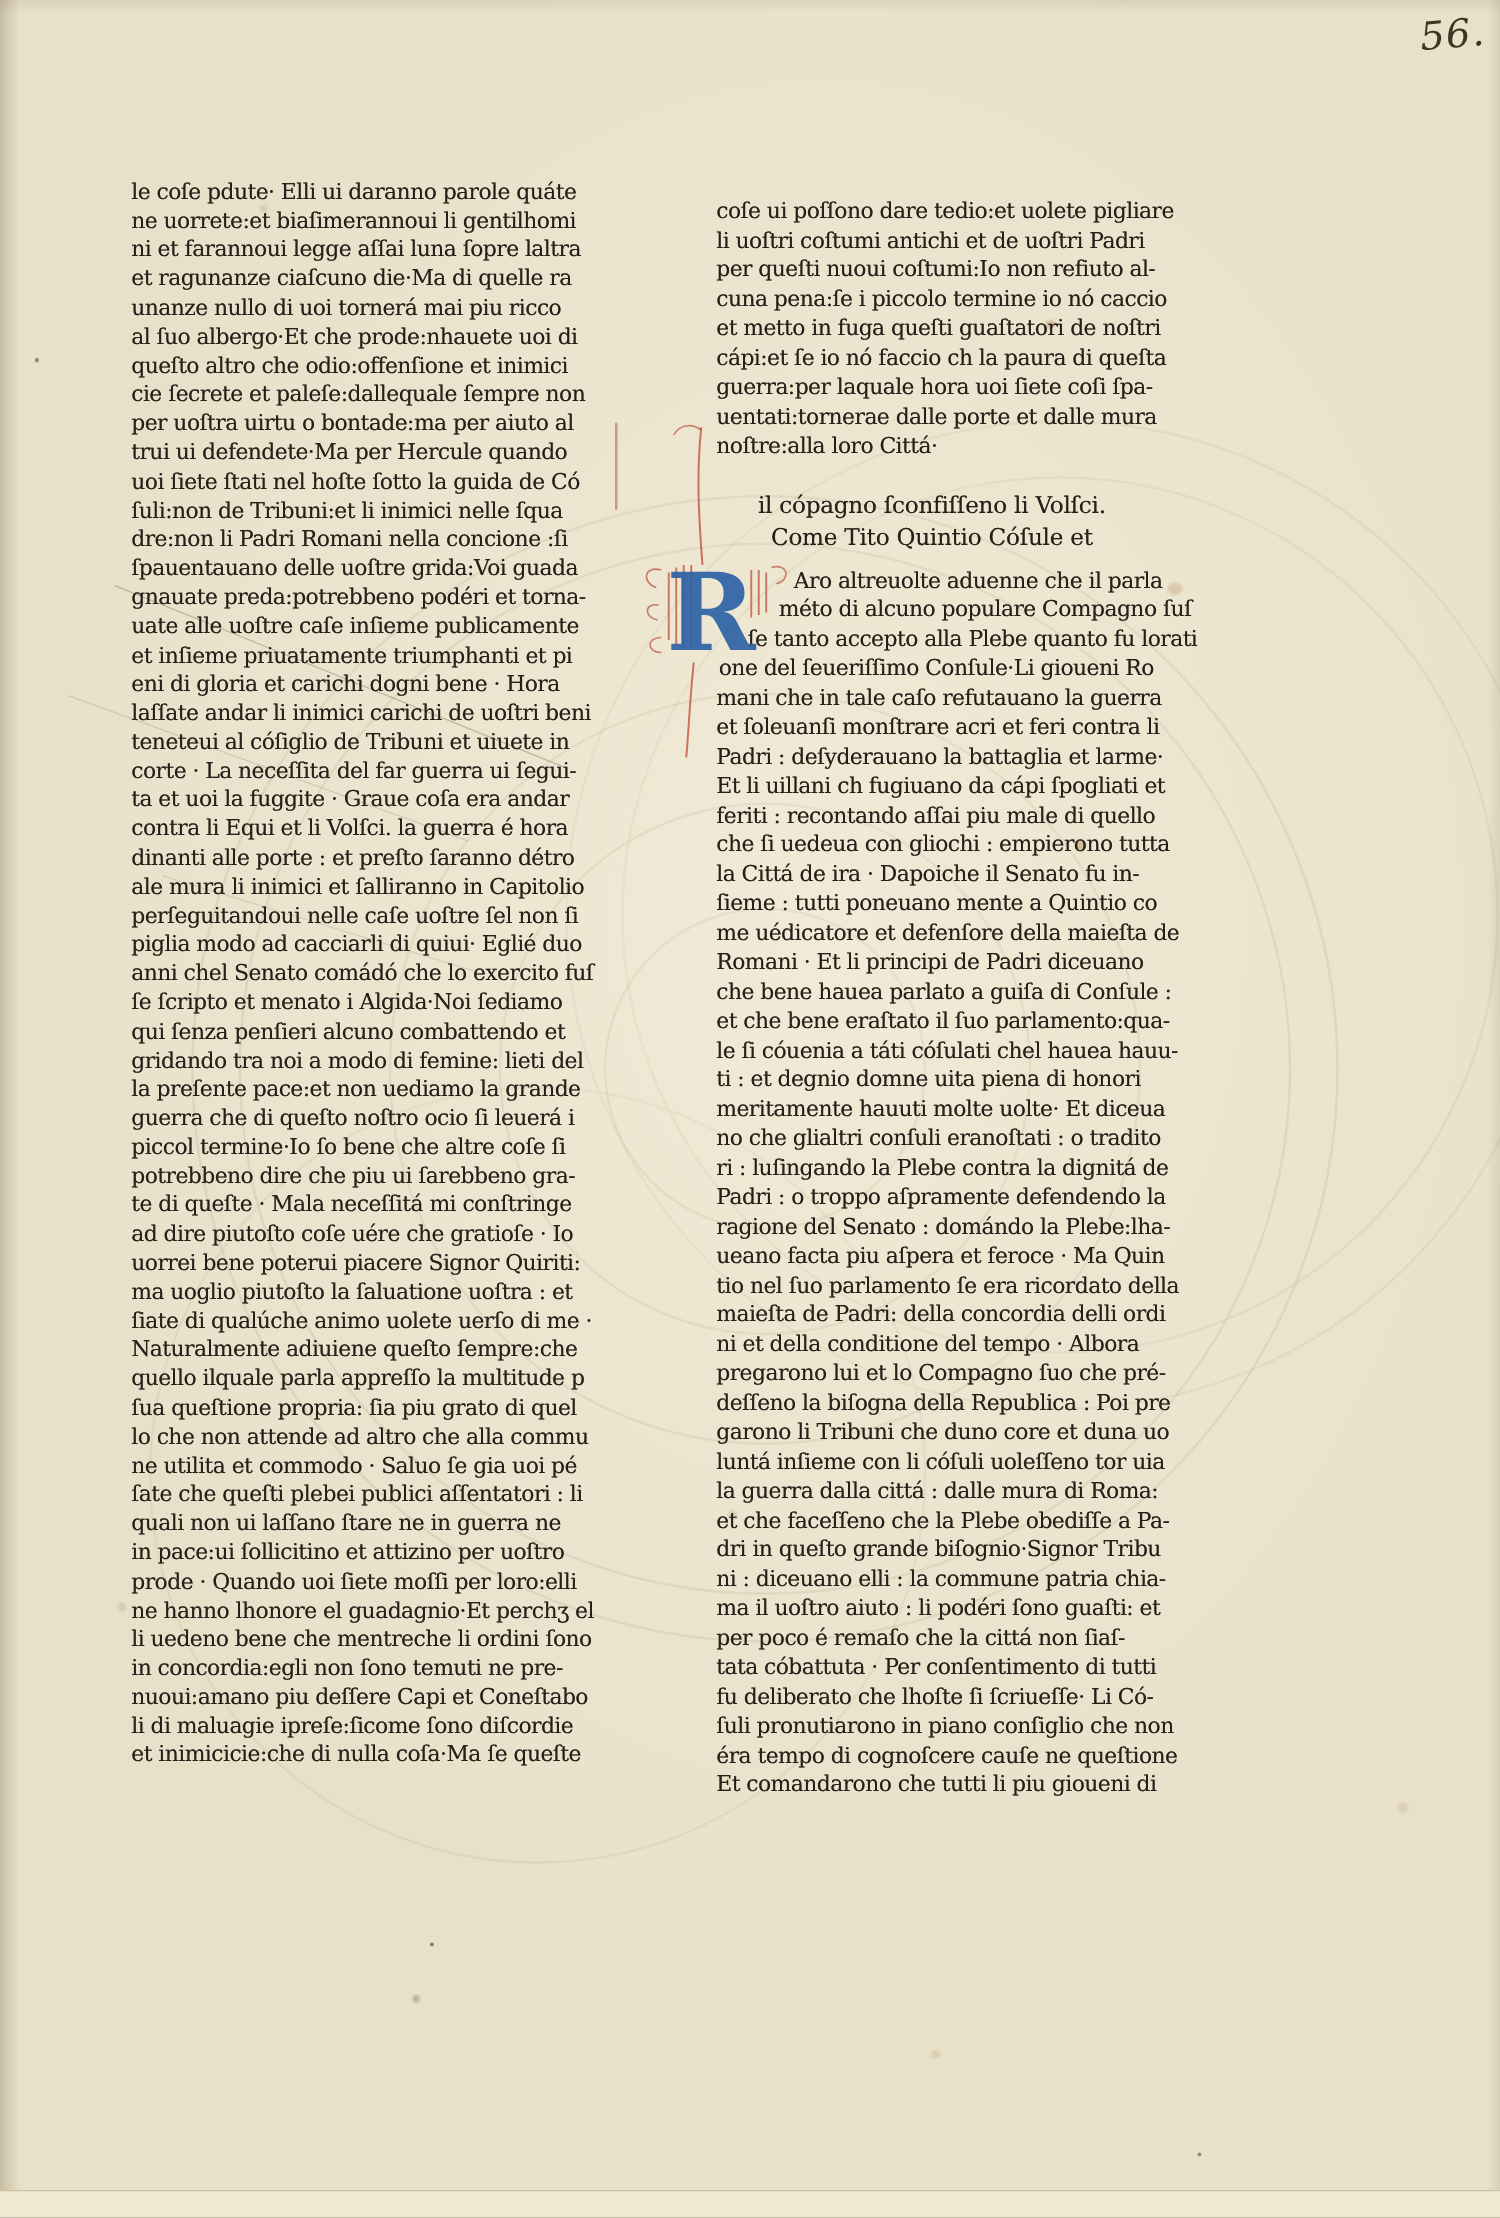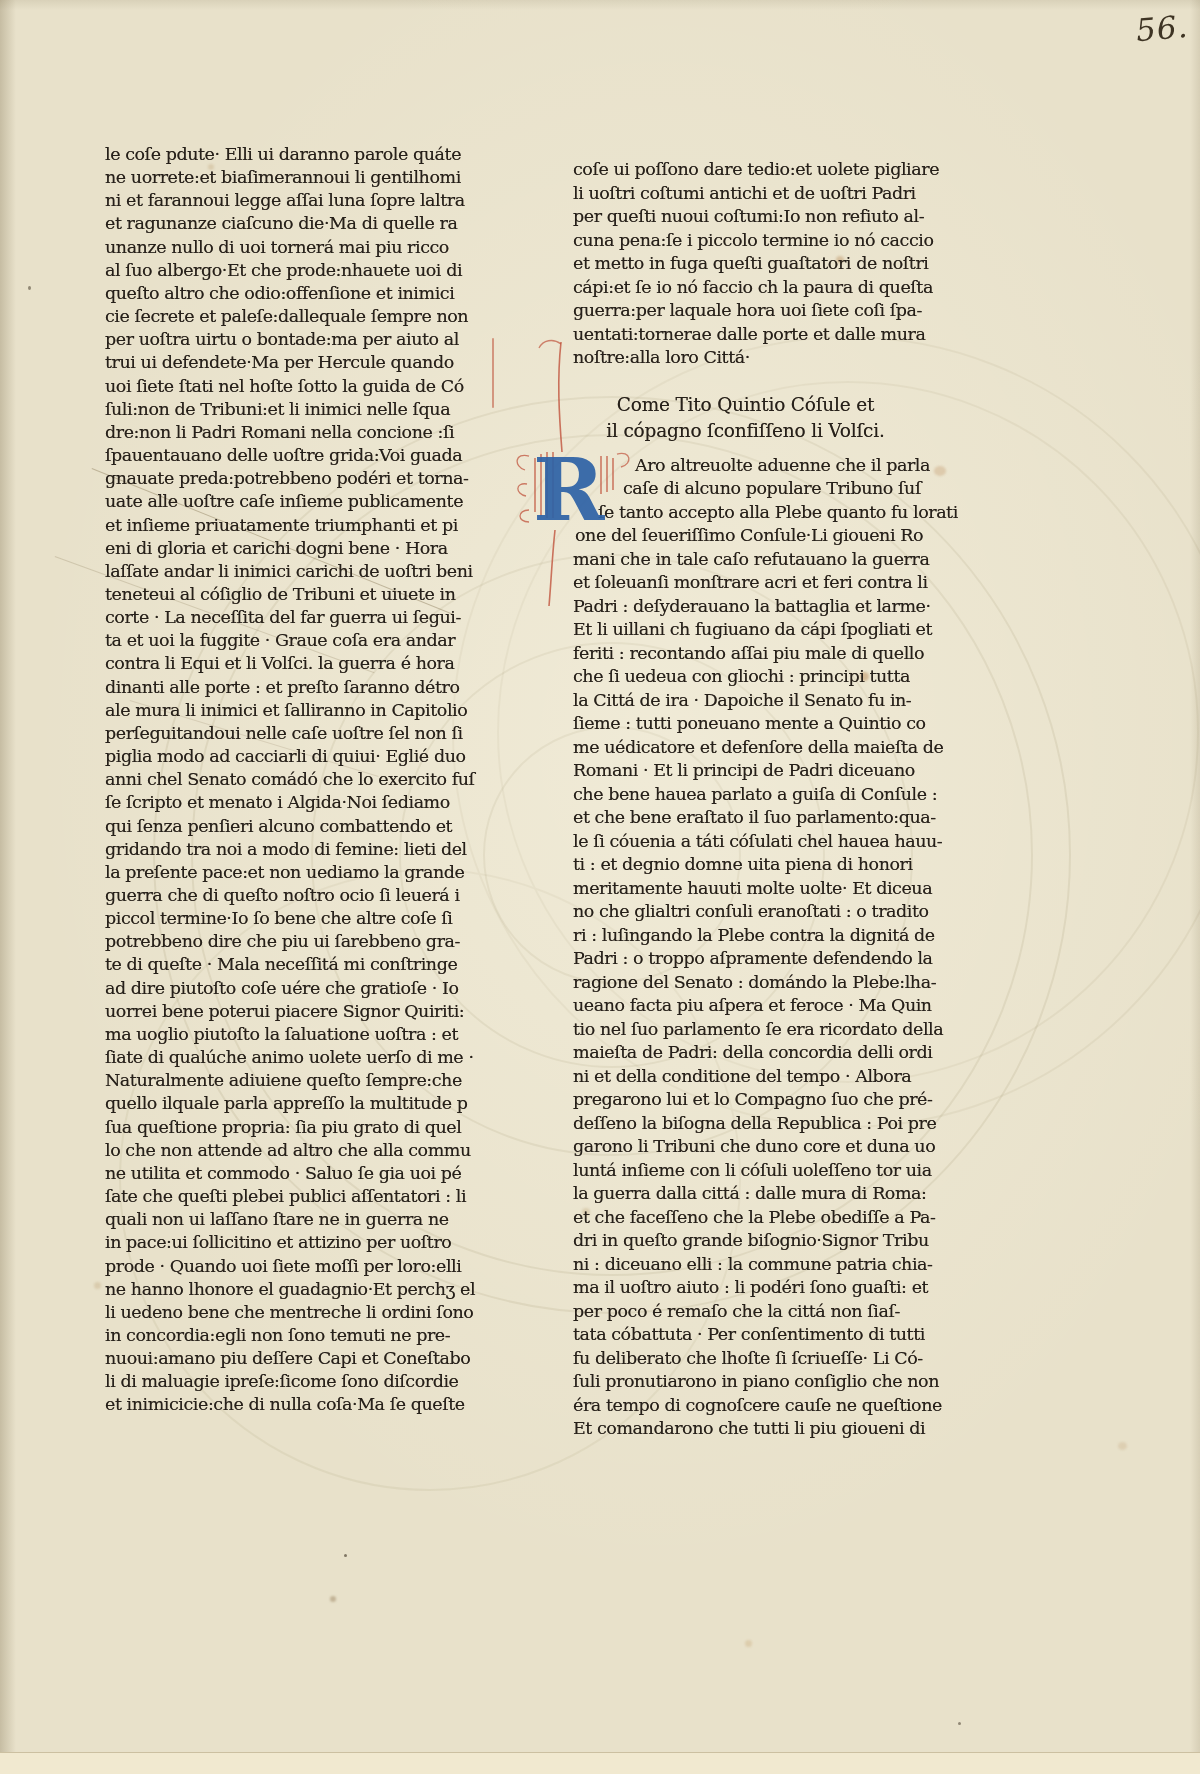"Come Tito Quintio Cóſule et" div { order: before "il cópagno ſconfiſſeno li Volſci." -> after "il cópagno ſconfiſſeno li Volſci." }
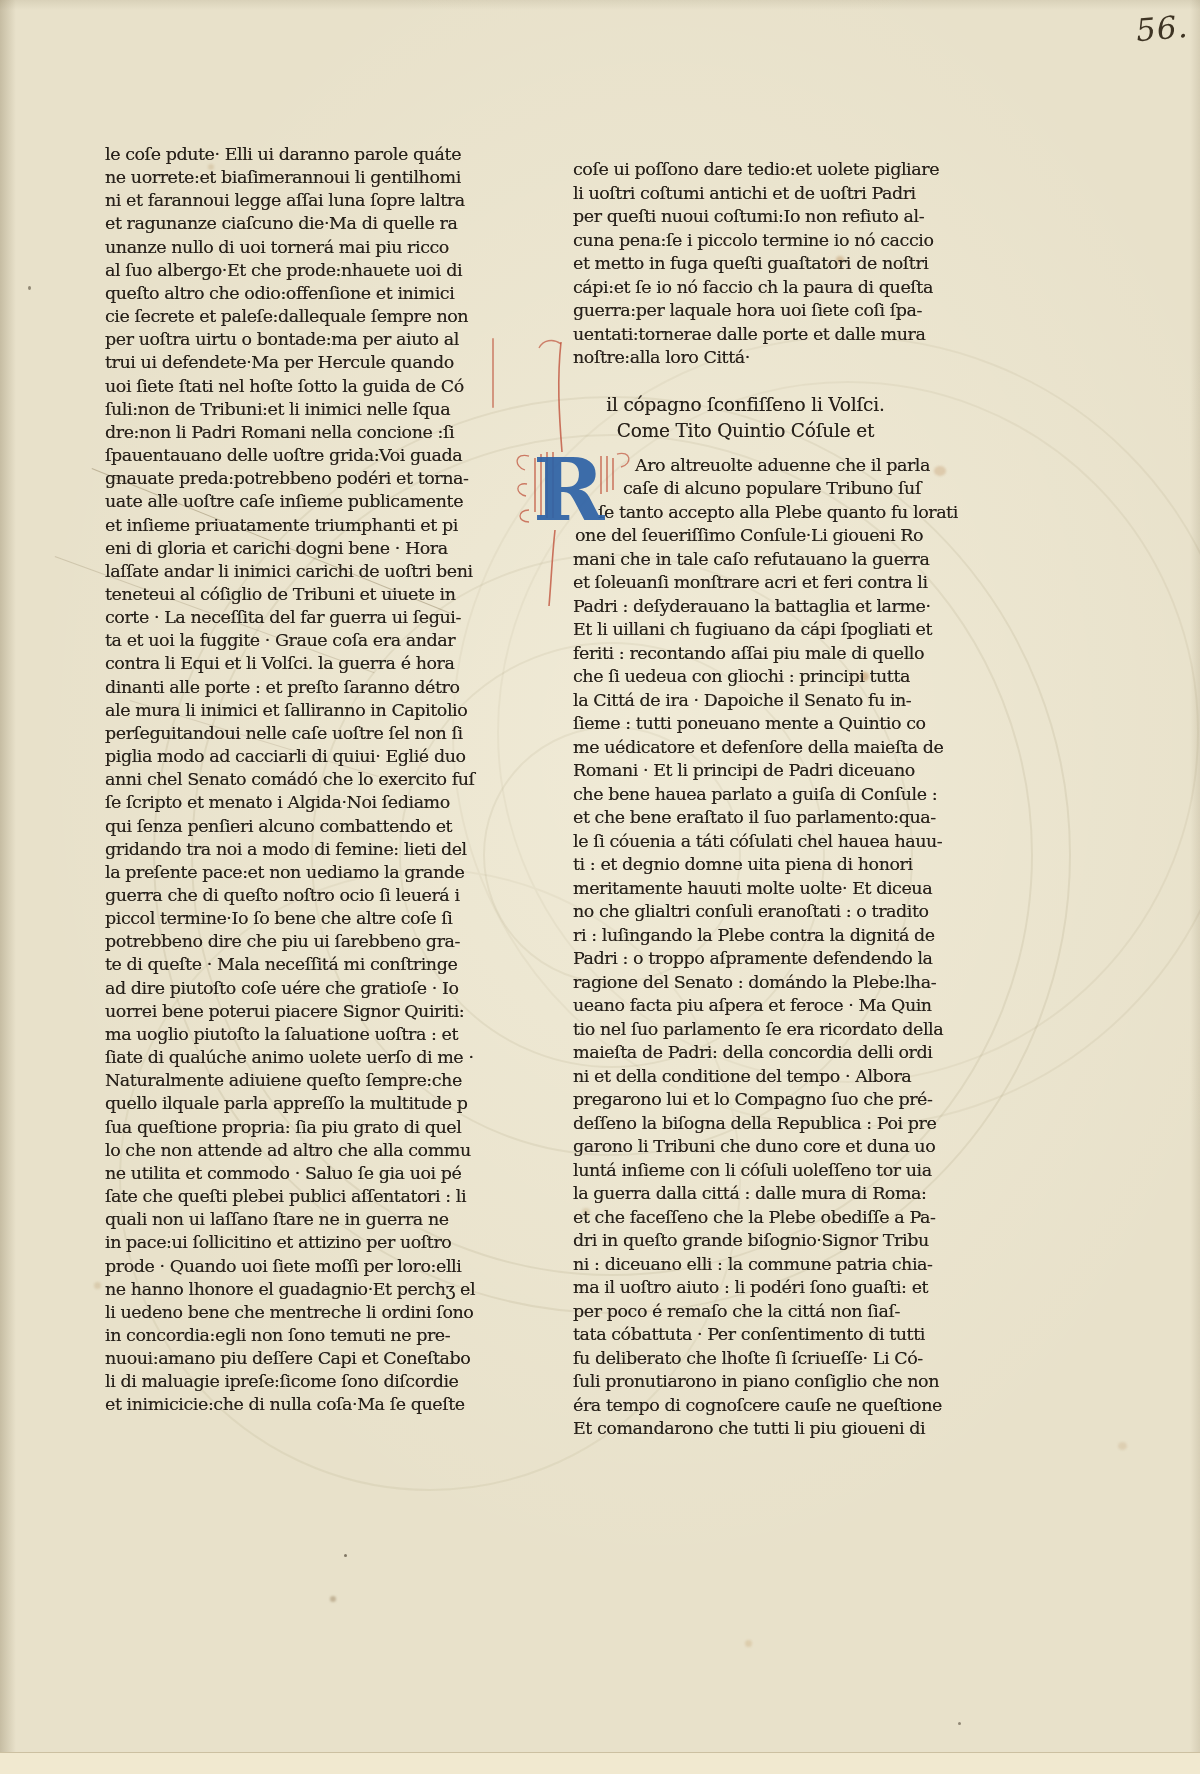"caſe di alcuno populare Tribuno" div.tline { text: caſe di alcuno populare Tribuno -> méto di alcuno populare Compagno }
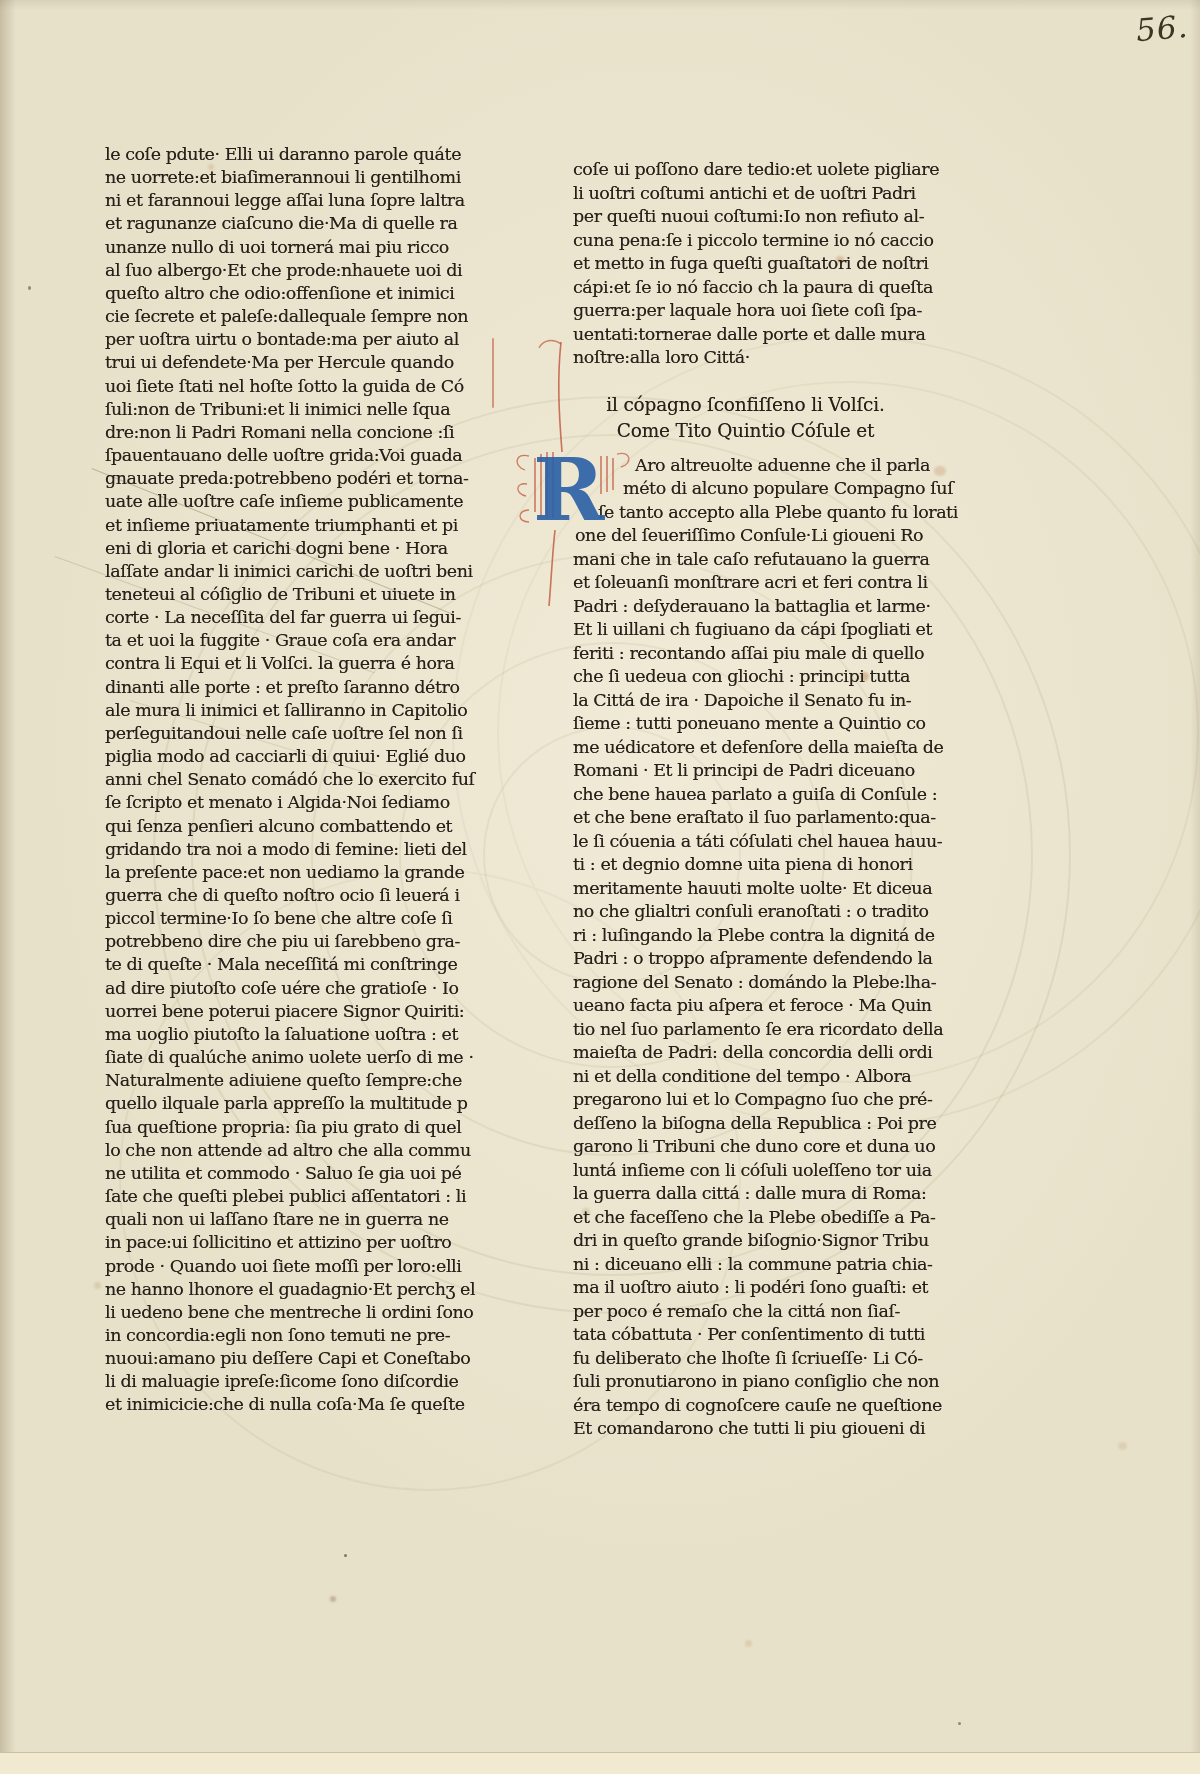"che ſi uedeua con gliochi" div.tline { text: principi -> empierono }
